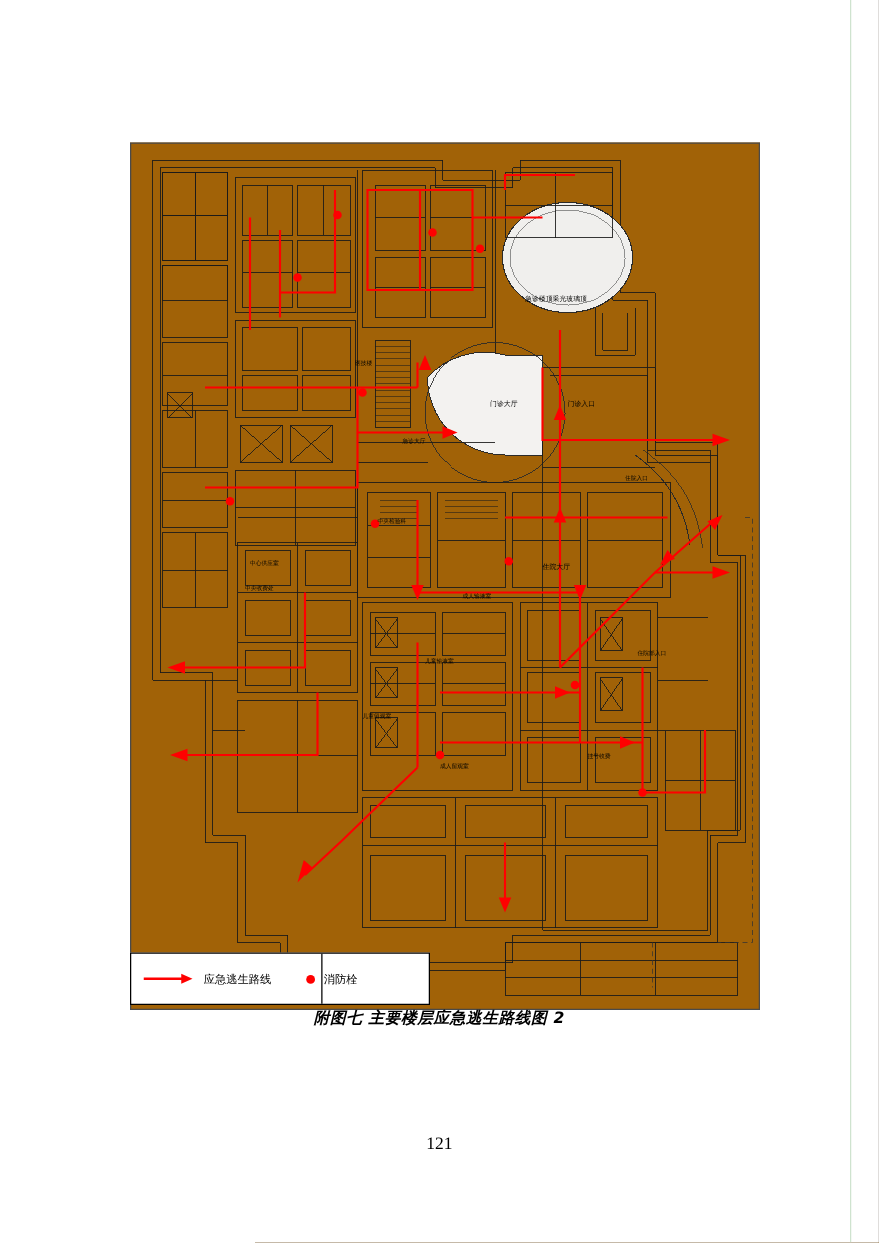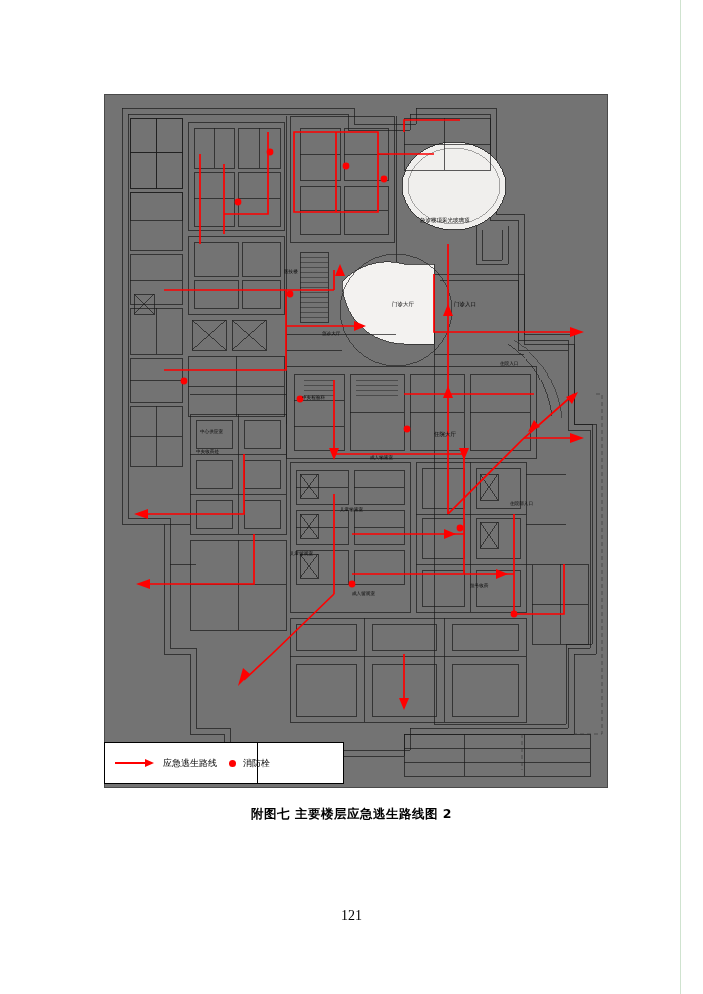"应急逃生路线" .plan-wrap { background: #737373 -> #a16207; top: 94px -> 114px }
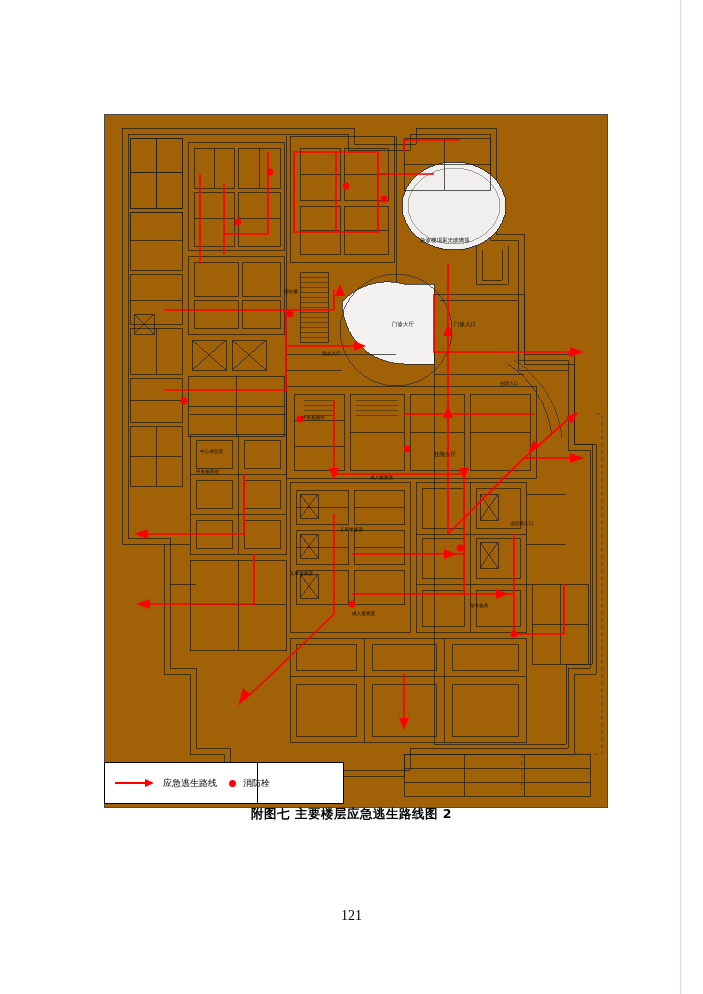"消防栓" .legend-item.second { margin-left: 12px -> 28px }
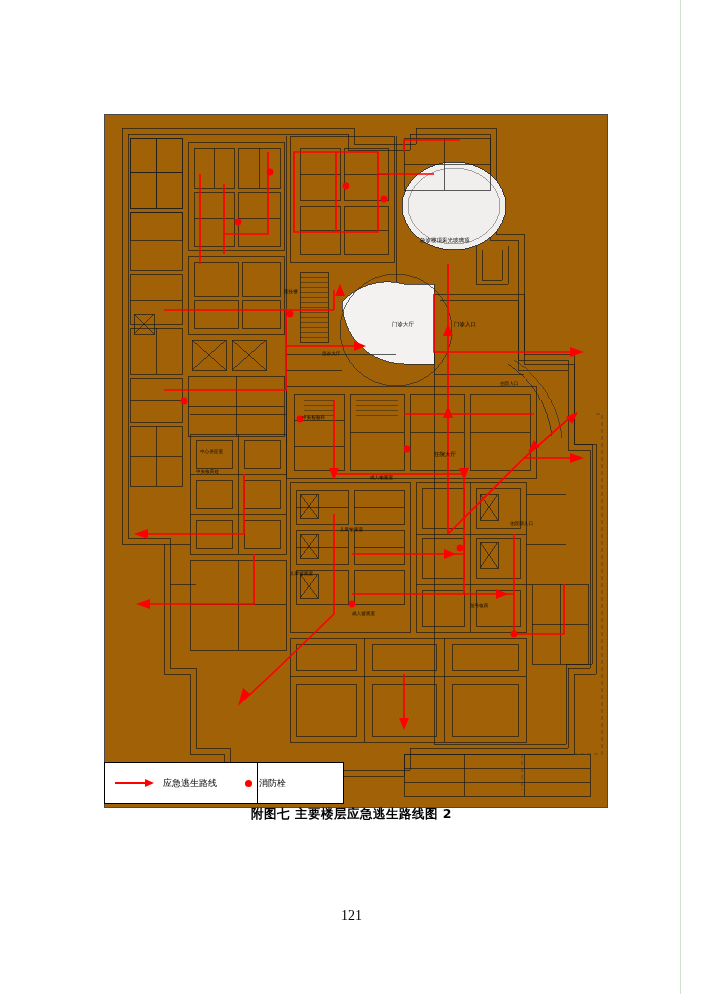"附图七 主要楼层应急逃生路线图 2" .caption { font-style: none -> italic }
